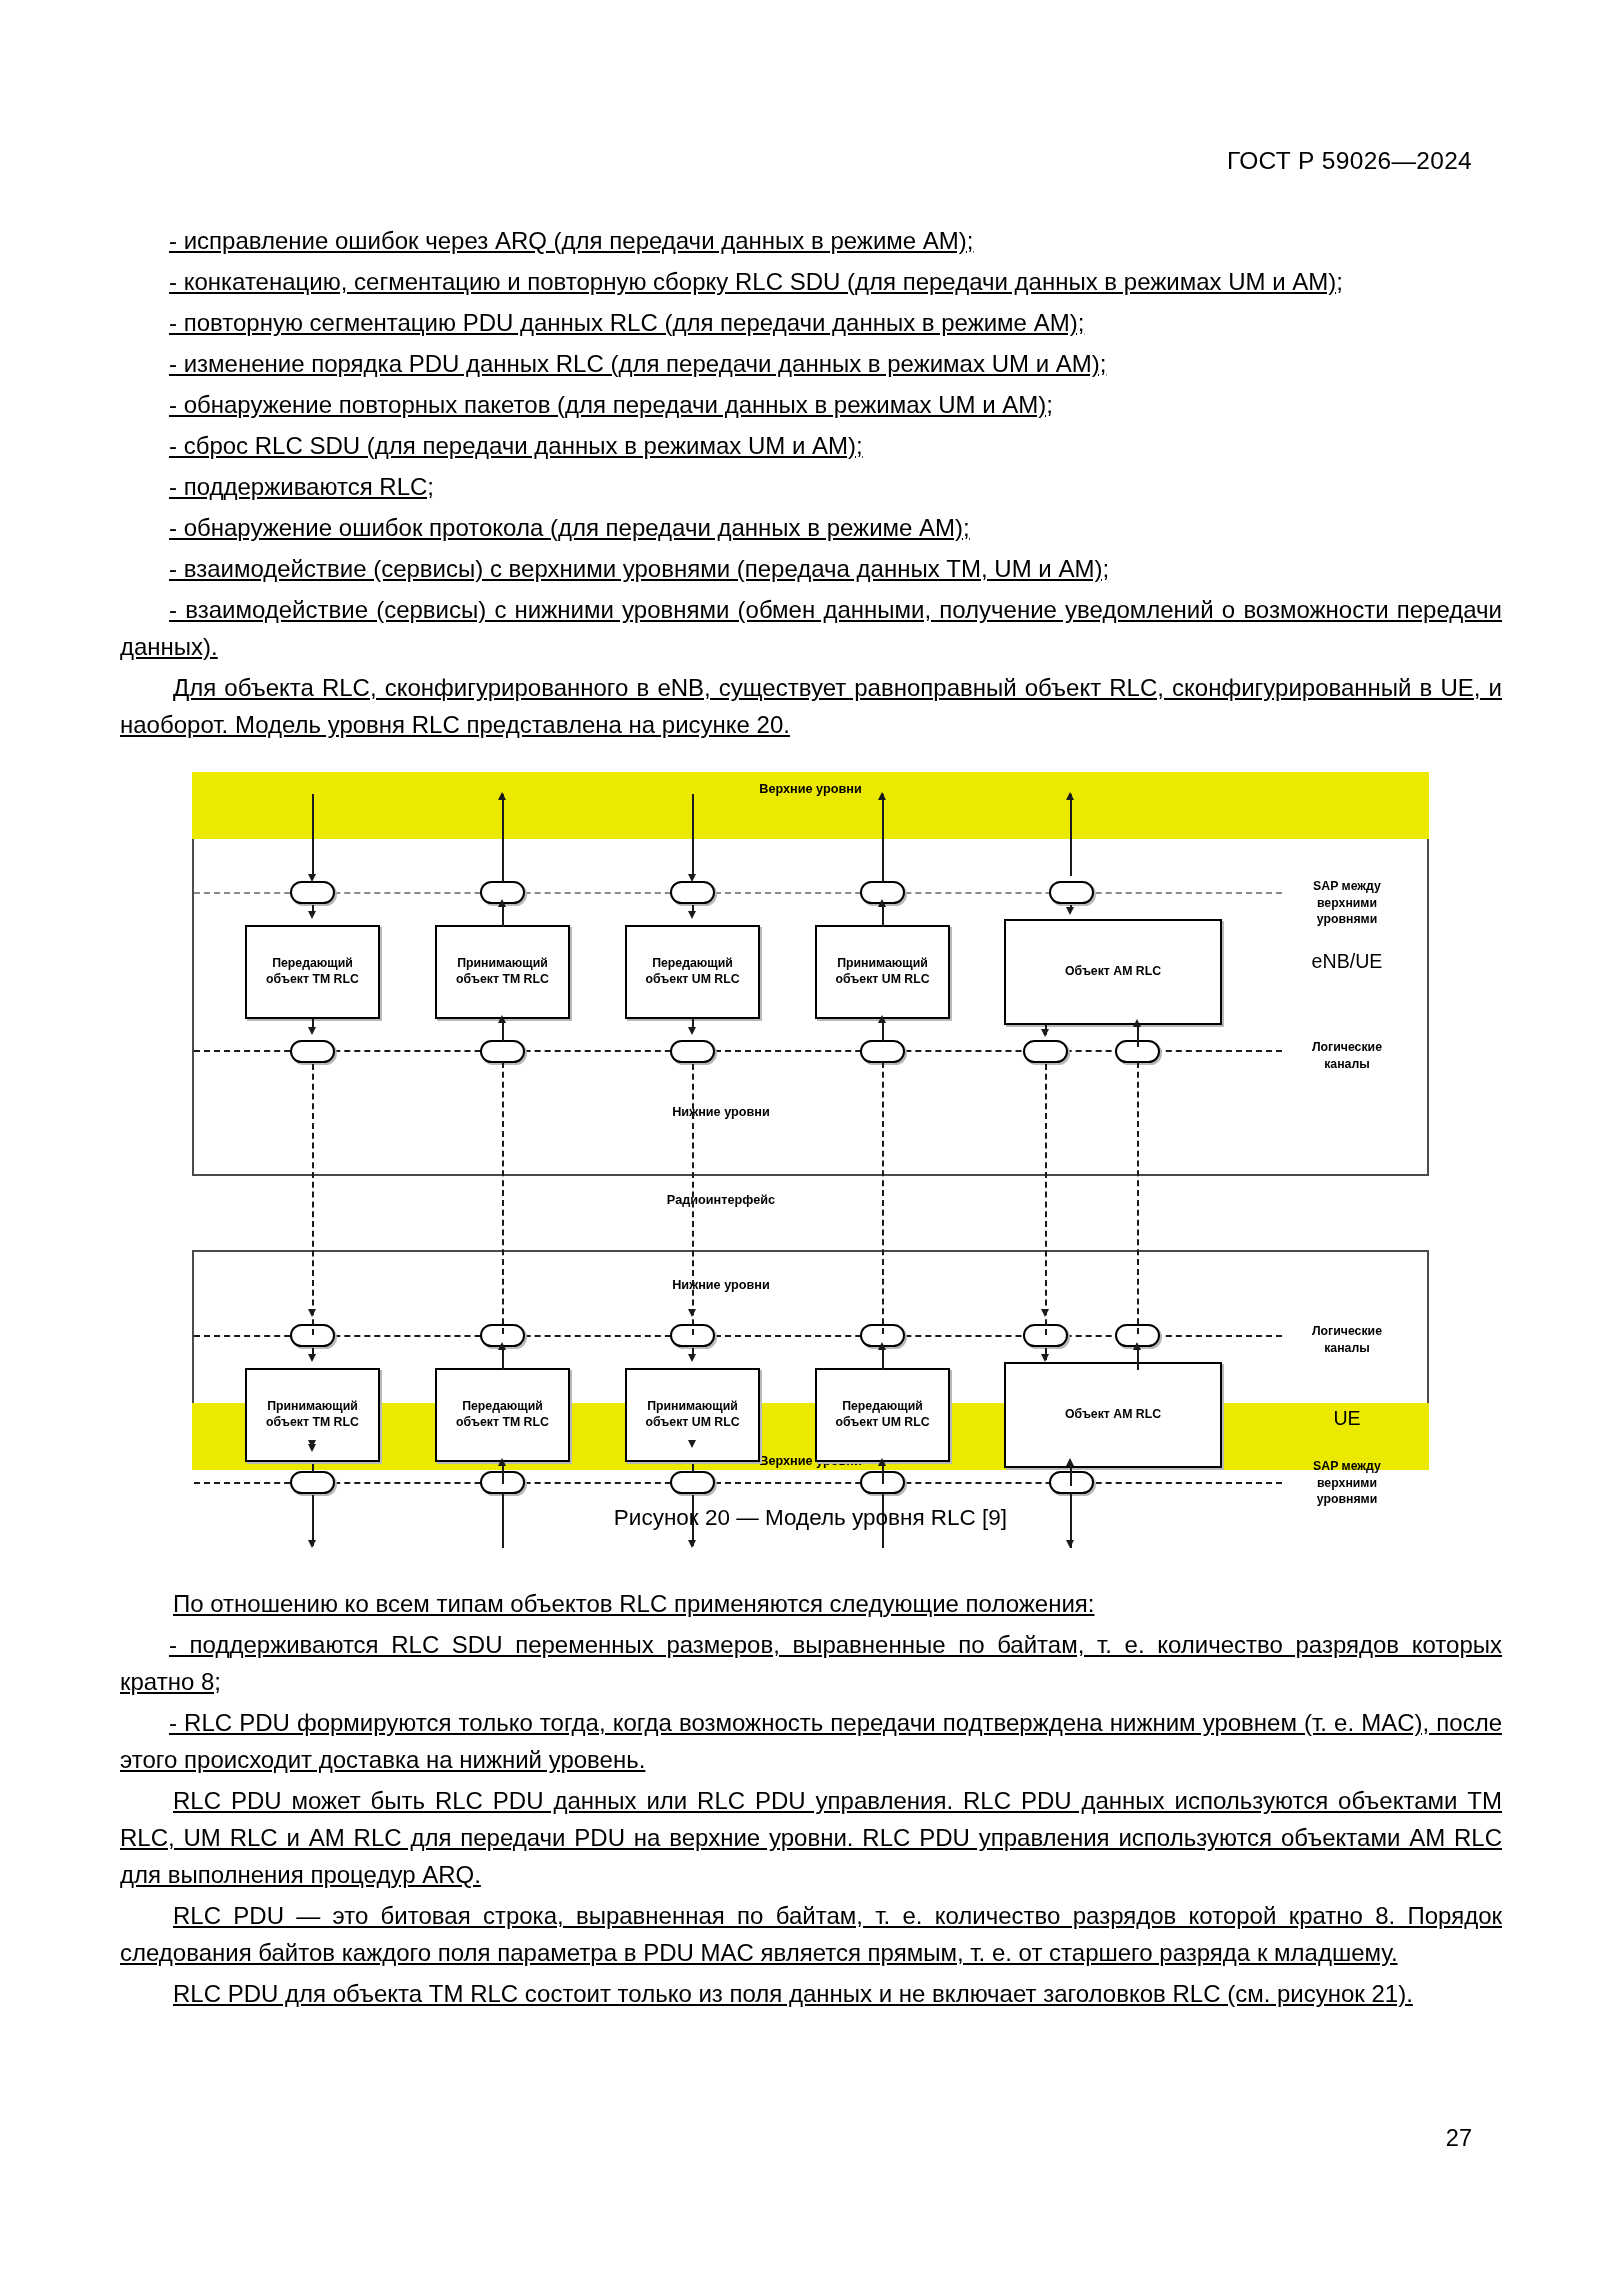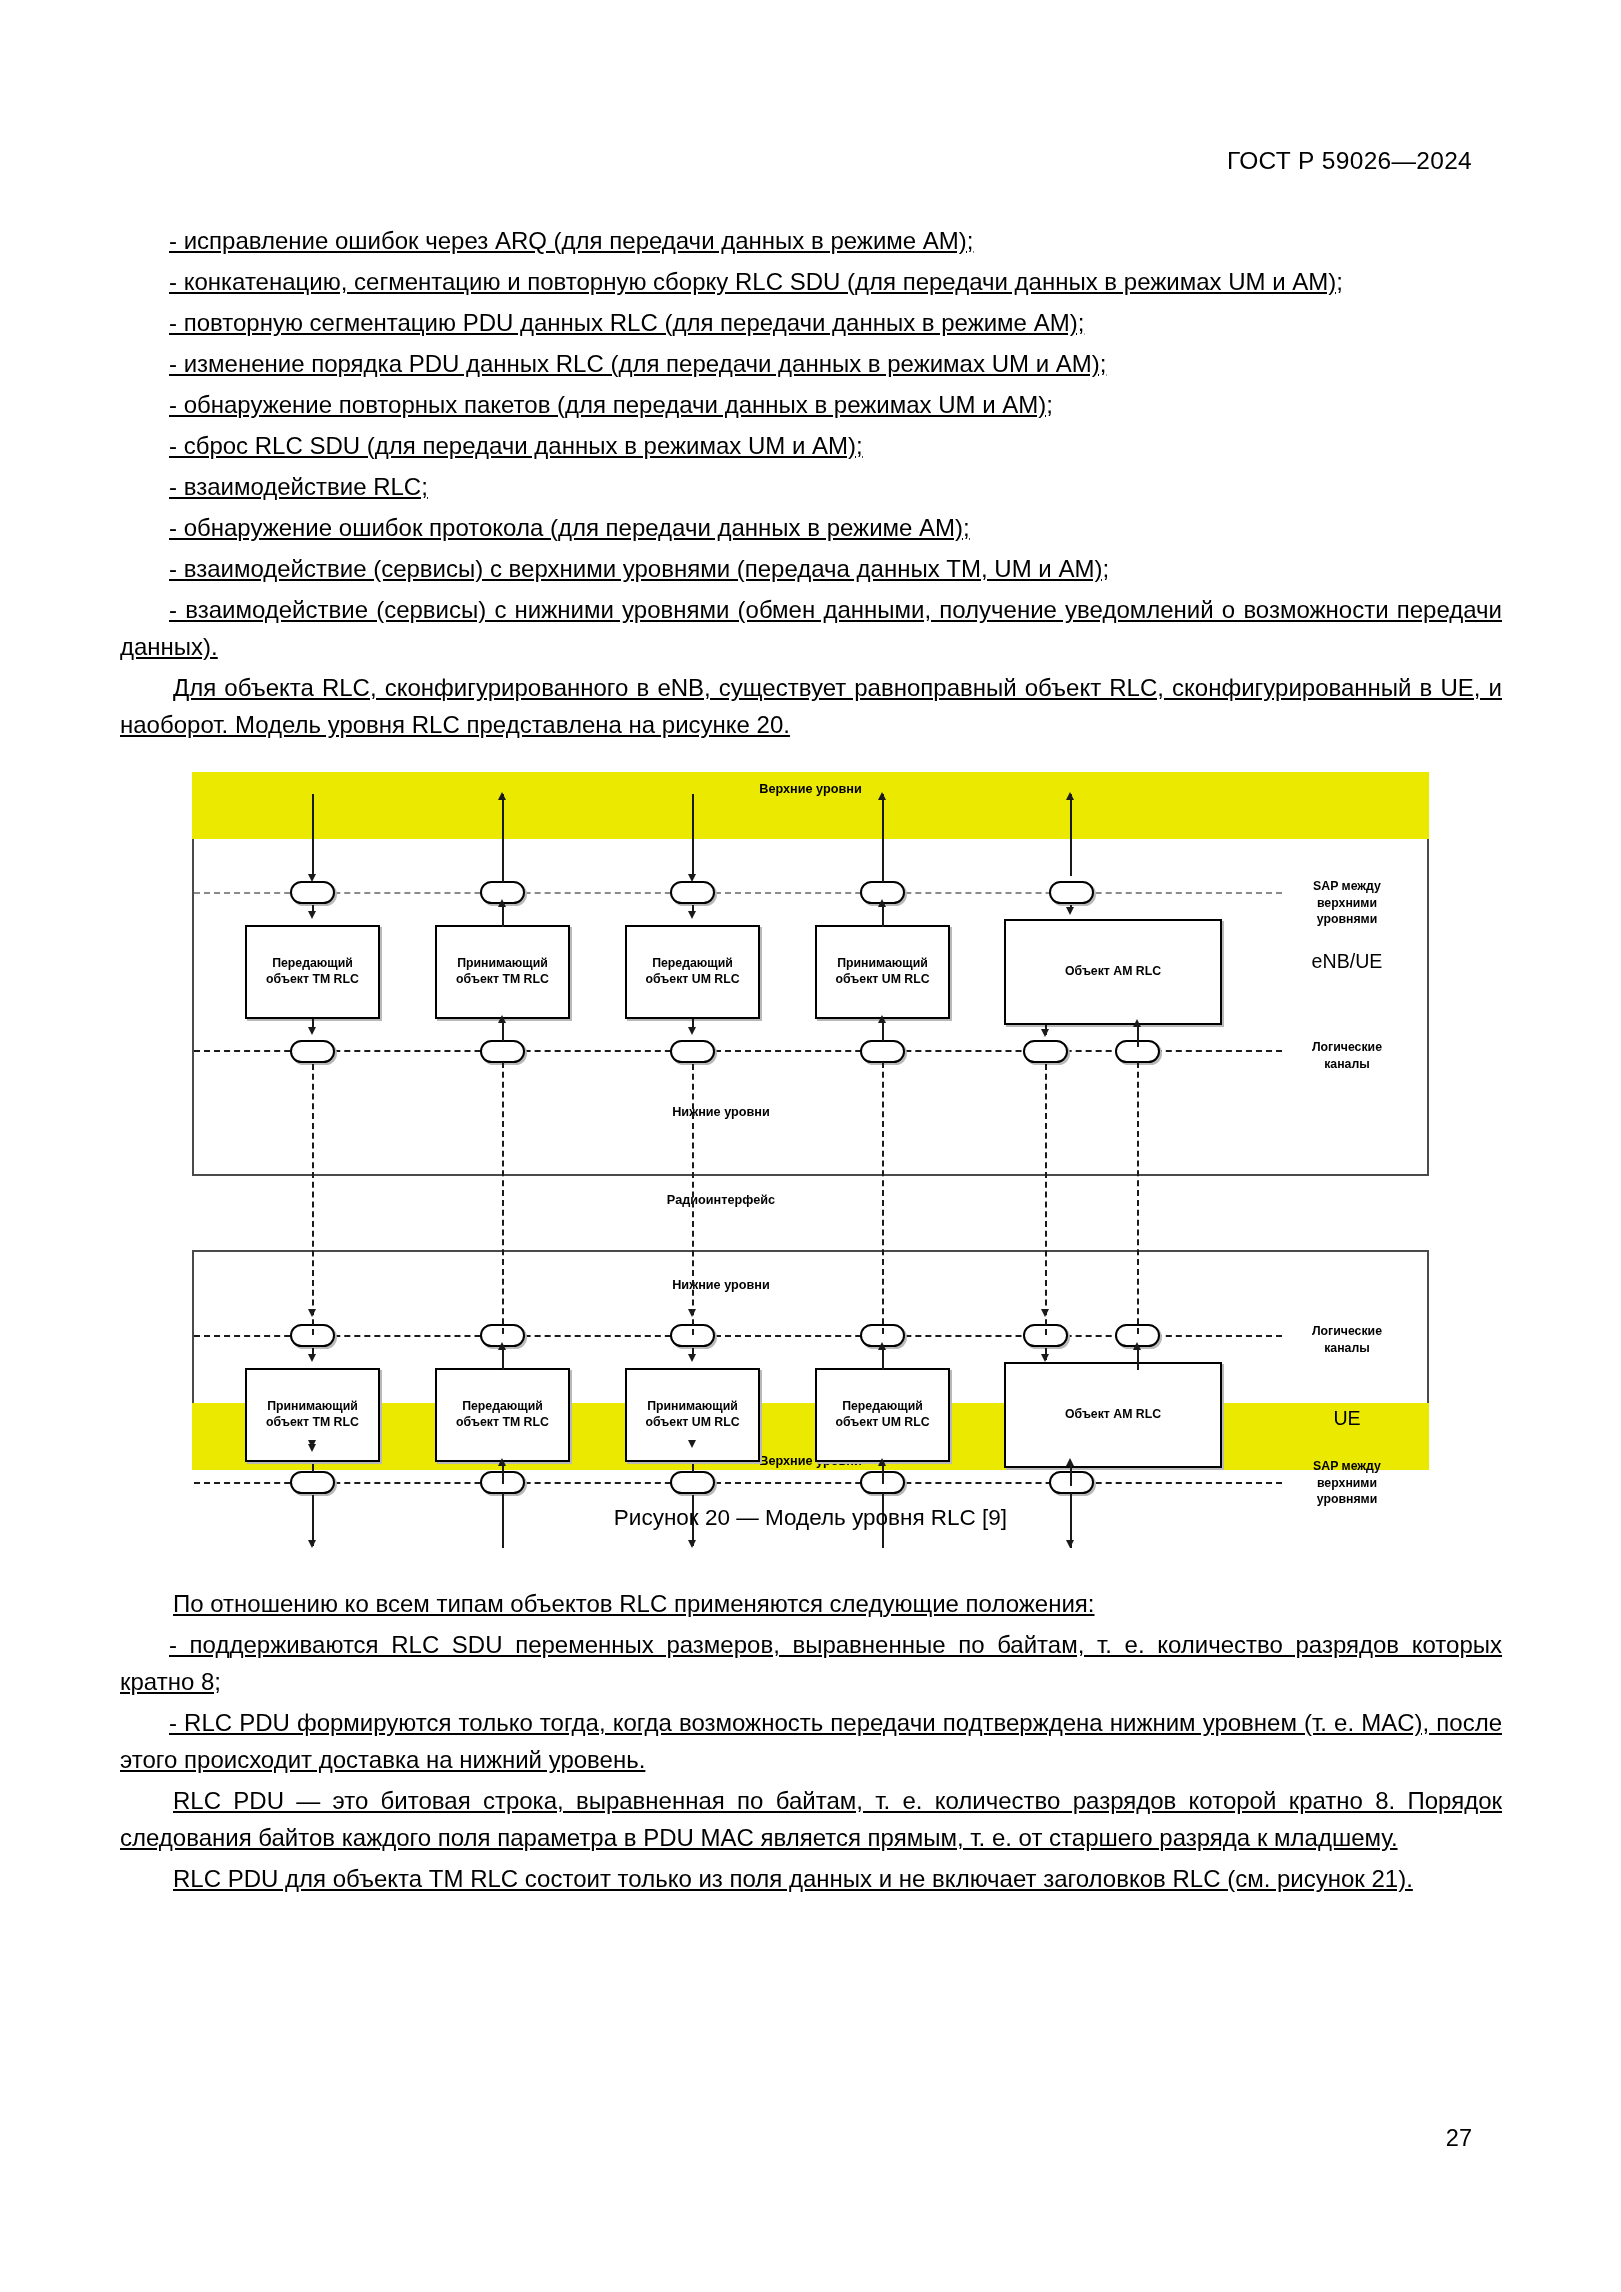"- взаимодействие RLC;" p.para { text: взаимодействие -> поддерживаются }
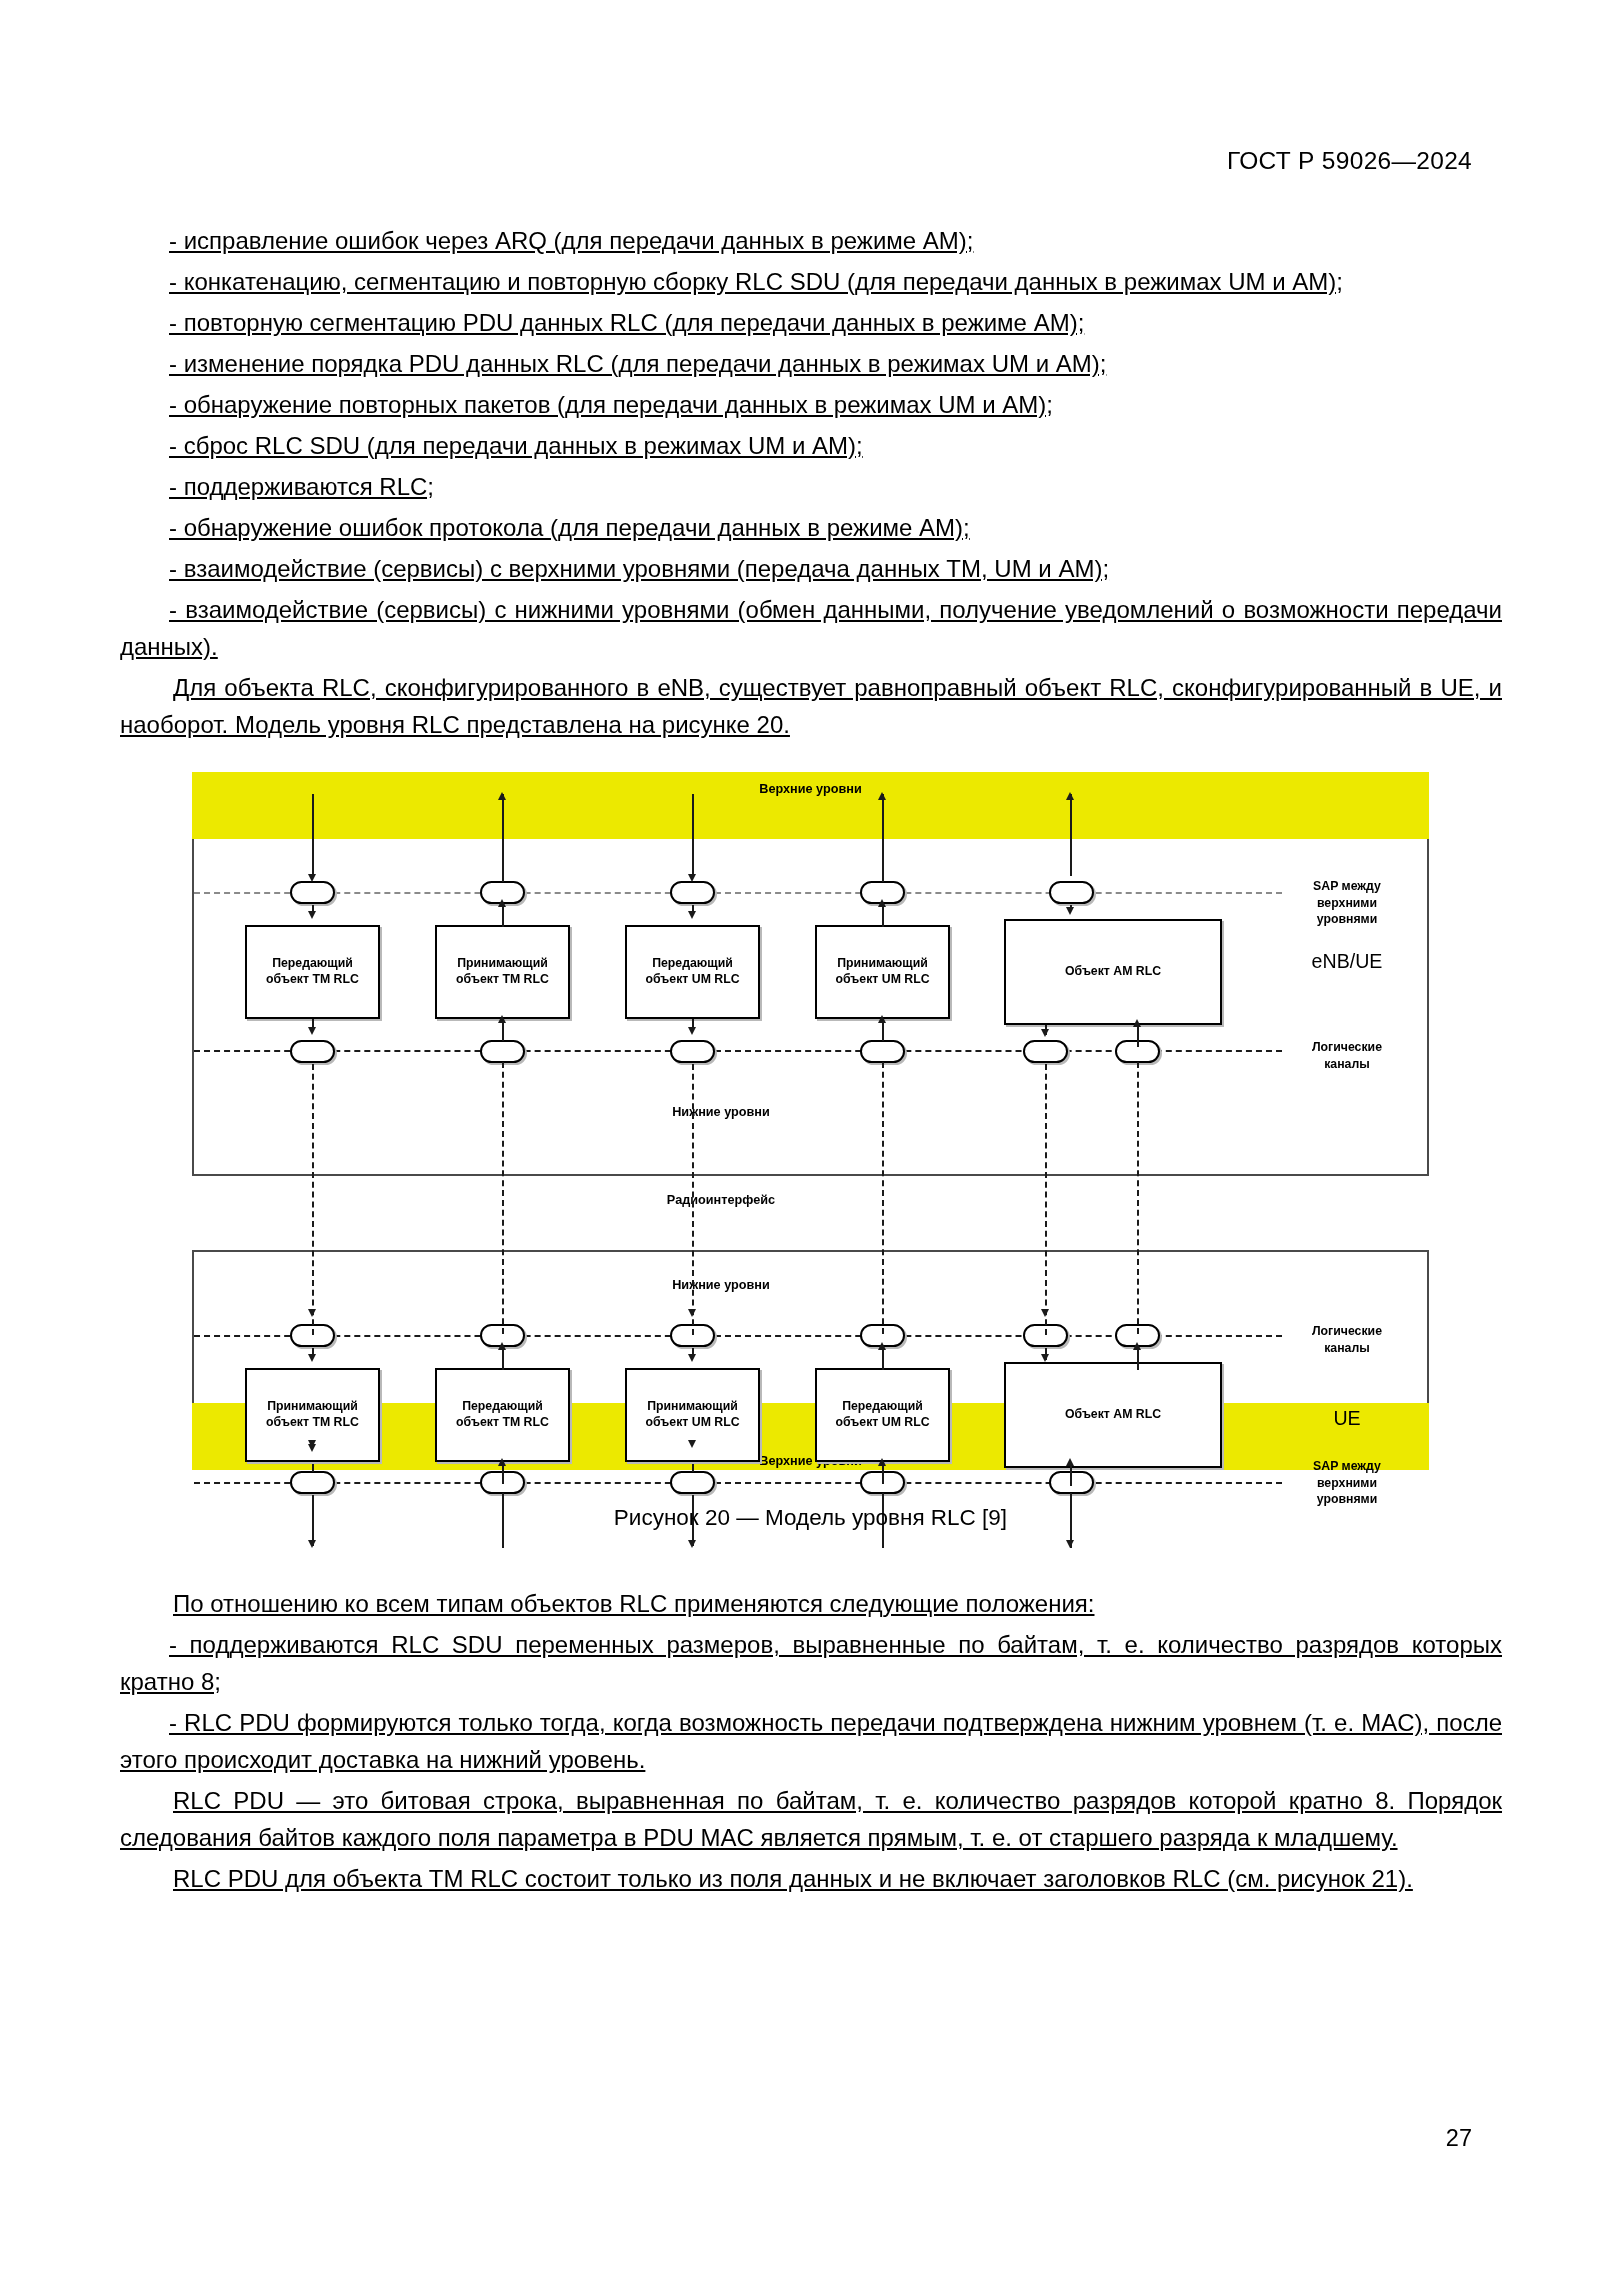"RLC PDU может быть RLC" p.para { html: none -> <p>RLC PDU может быть RLC PDU данных или RLC PDU управления. RLC PDU данных используются объектами TM RLC, UM RLC и AM RLC для передачи PDU на верхние уровни. RLC PDU управления используются объектами AM RLC для выполнения процедур ARQ.</p> }
